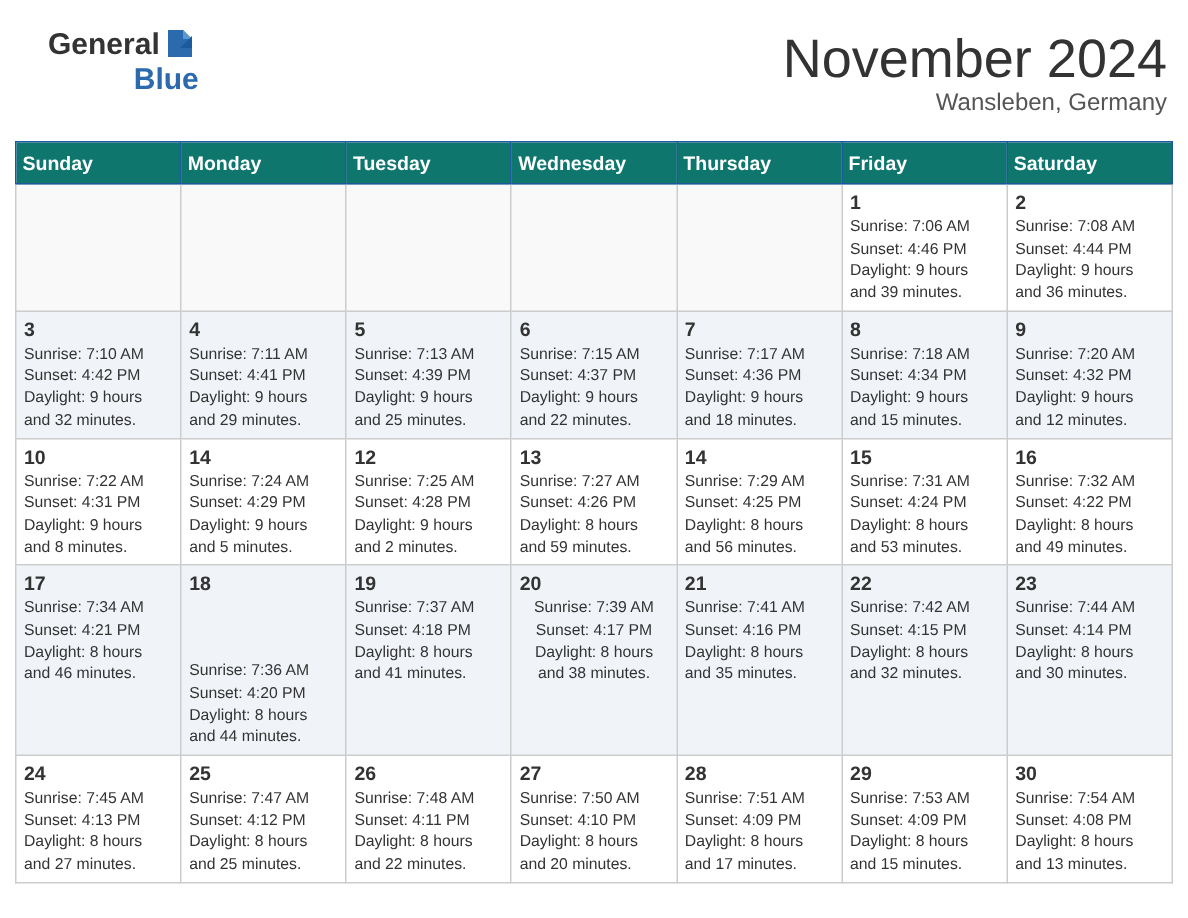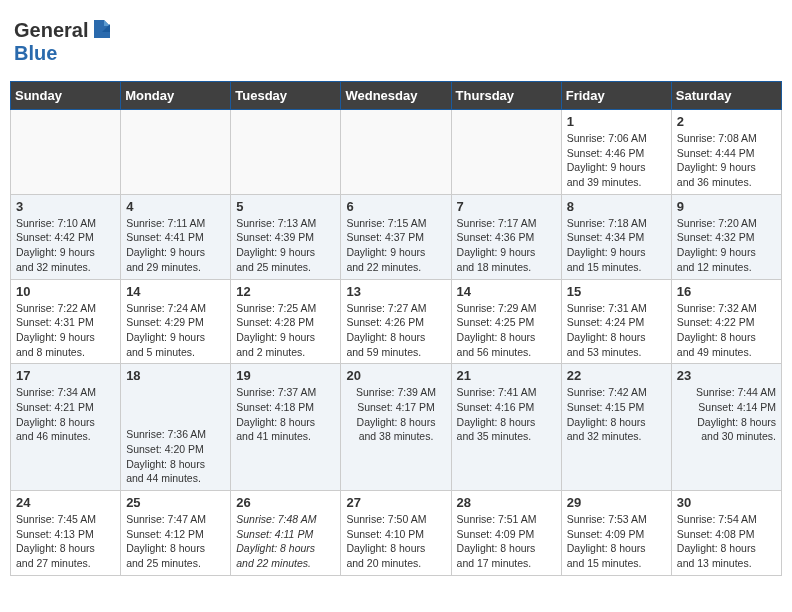"General" .logo { align-items: flex-start -> flex-end; margin-left: none -> 18px }
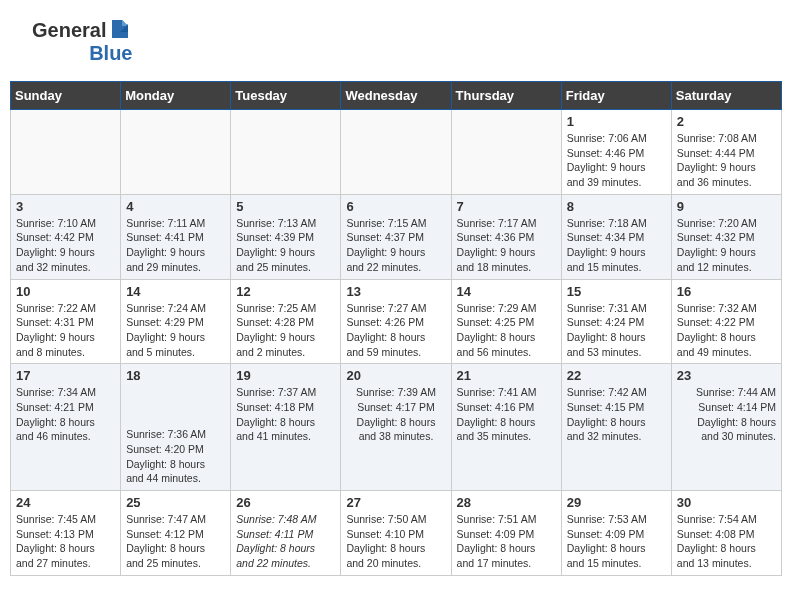"November 2024" div.title-area { html: none -> <div> <div>November 2024</div> <div>Wansleben, Germany</div> </div> }
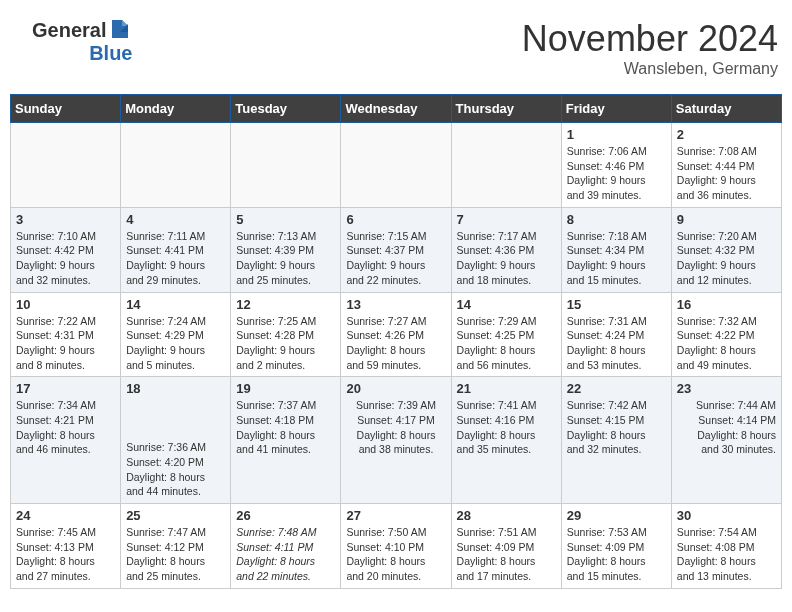"Sunday" .calendar th { background: #404040 -> #0f766e }
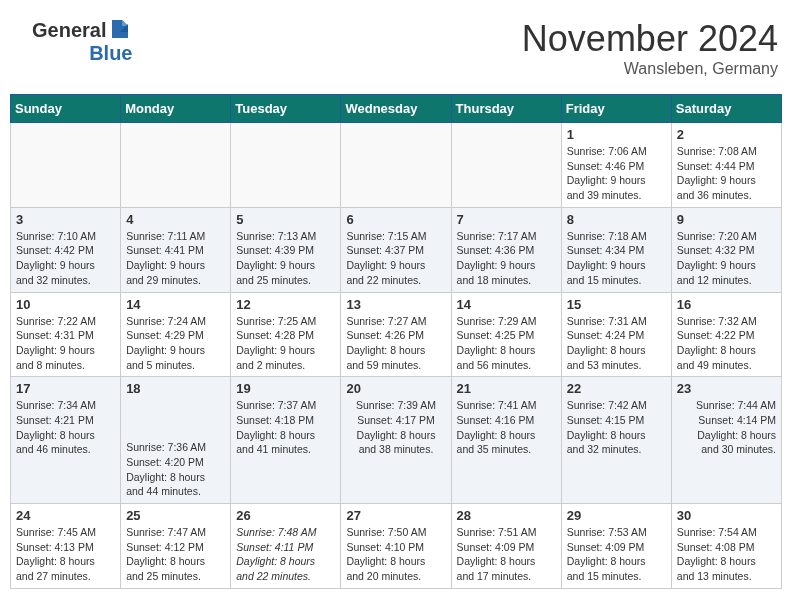"Sunrise: 7:44 AM" div.day-info { text-align: right -> none }
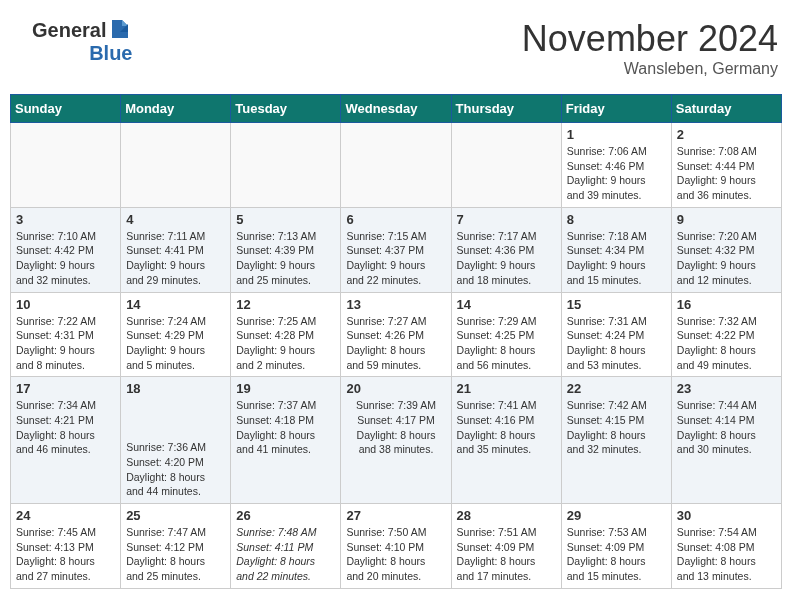"Sunrise: 7:48 AM" div.day-info { font-style: italic -> none }
